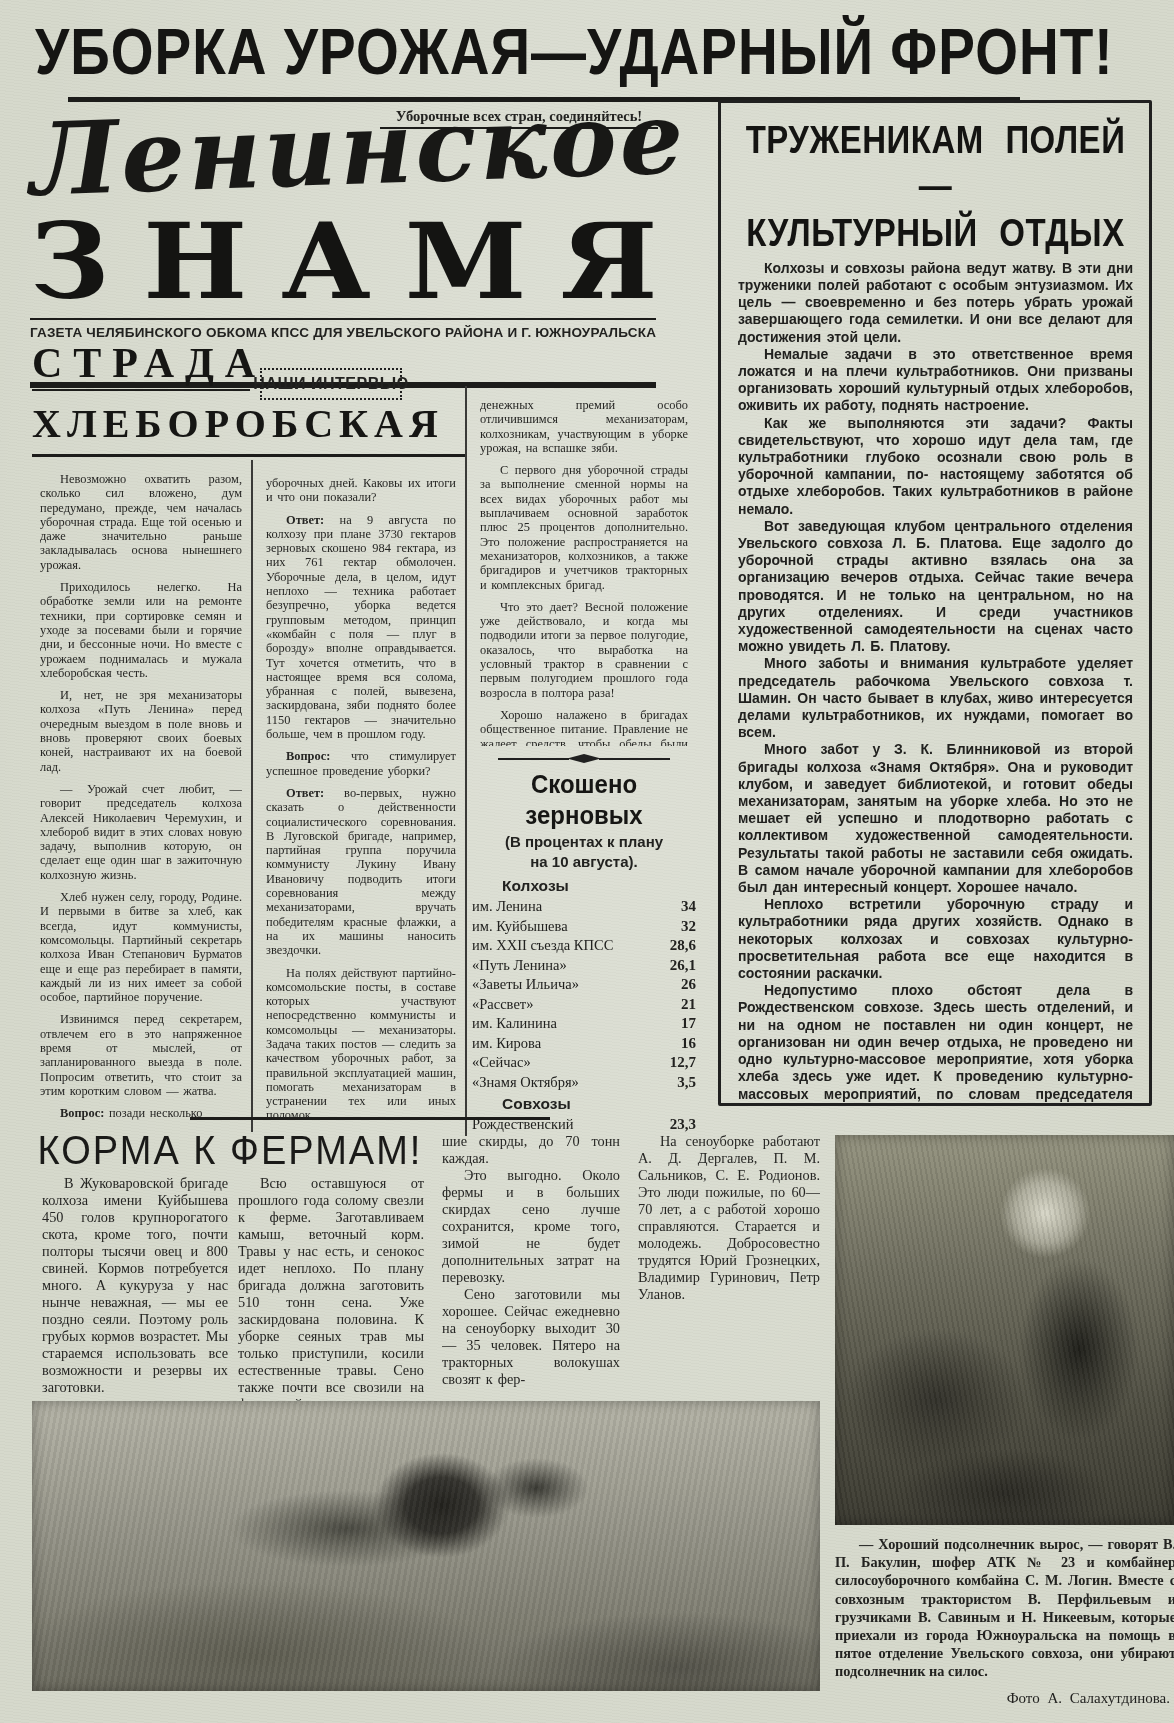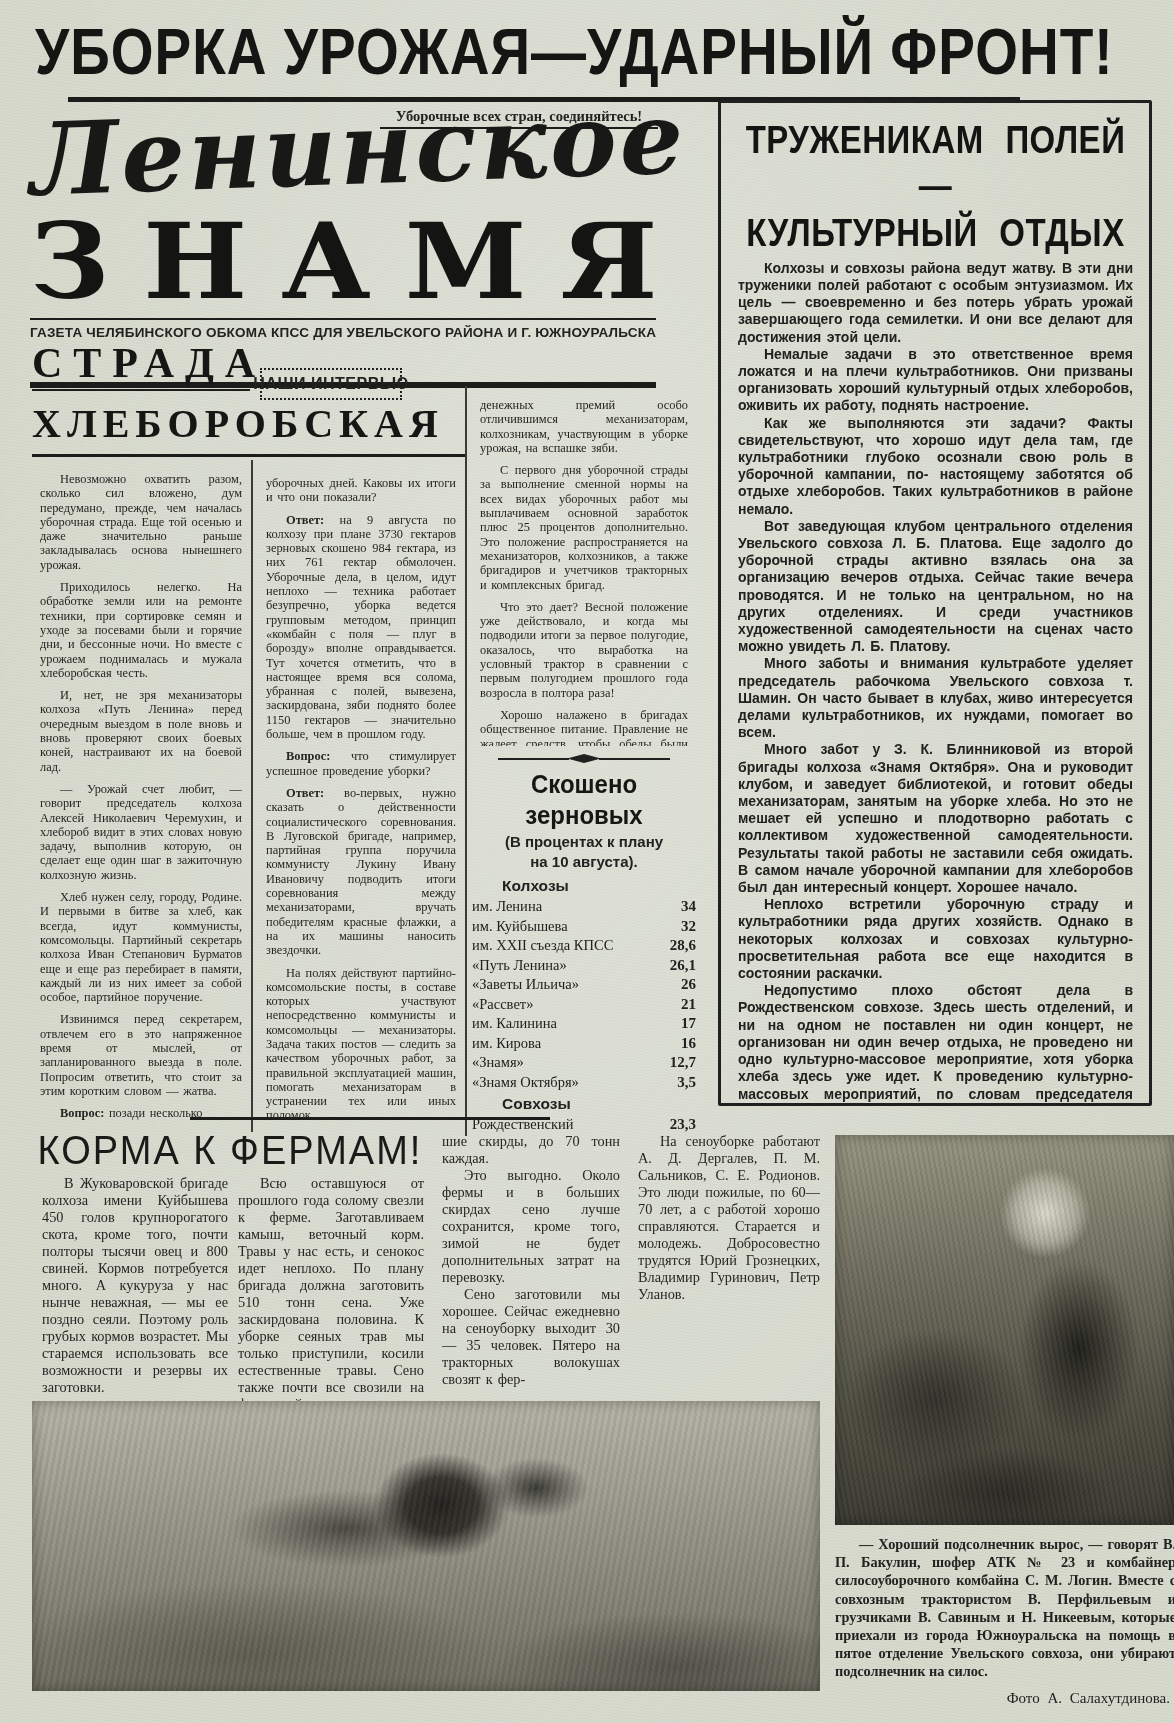"«Знамя»" span.t-name { text: Знамя -> Сейчас }
